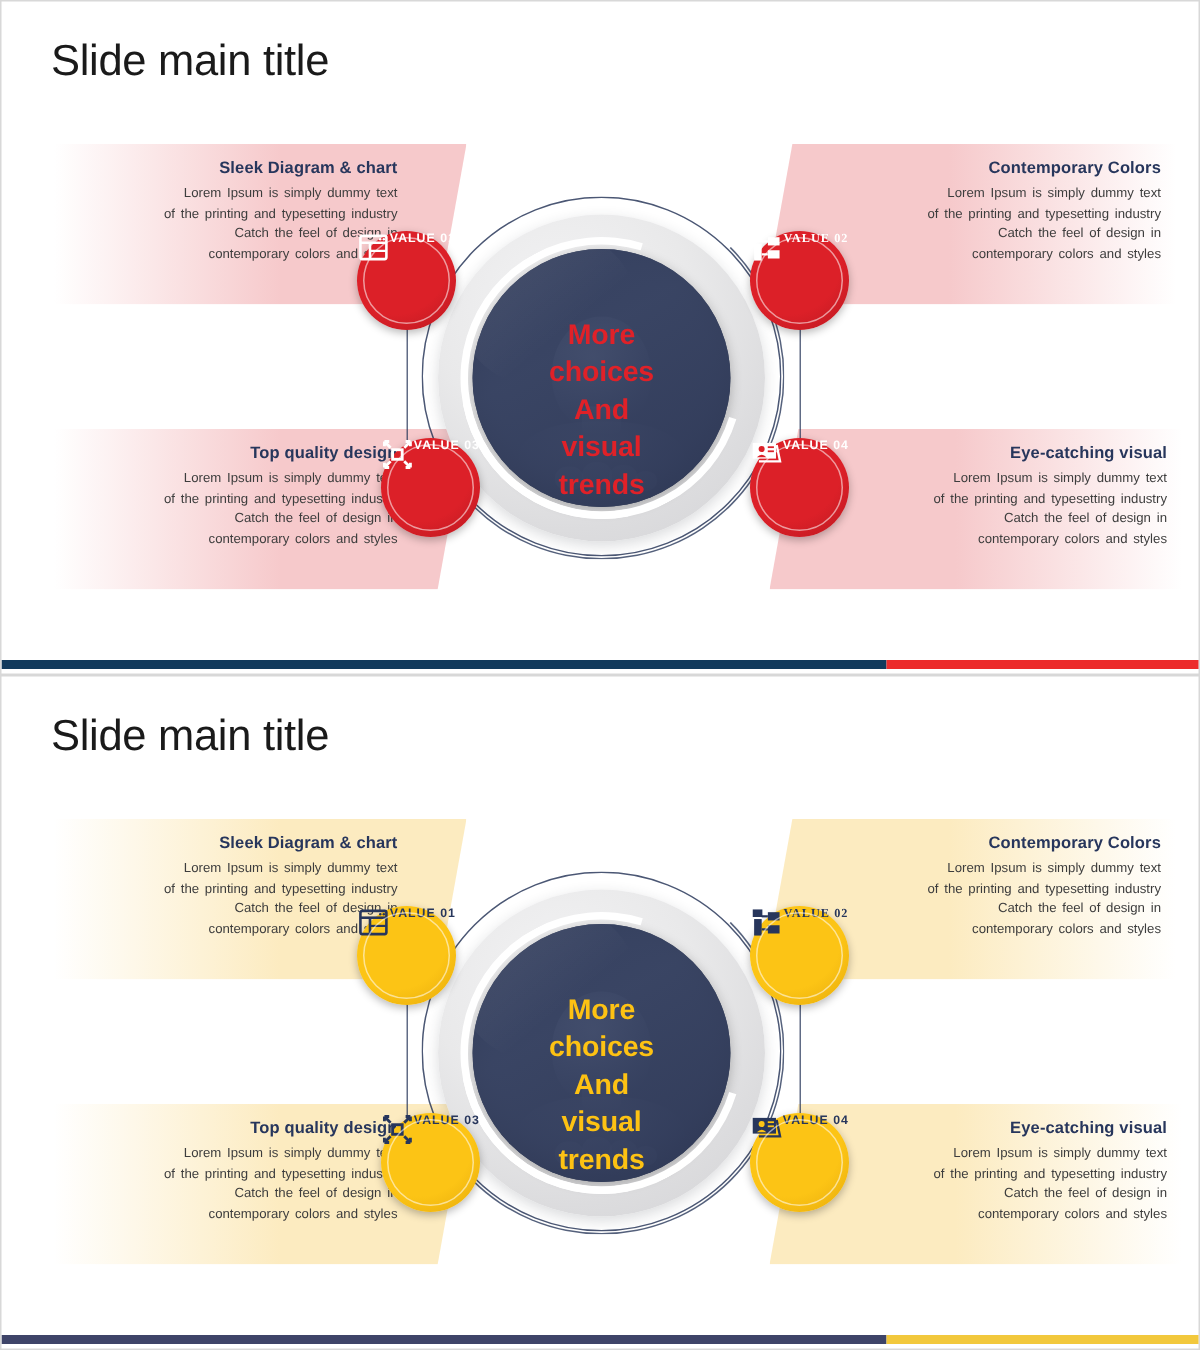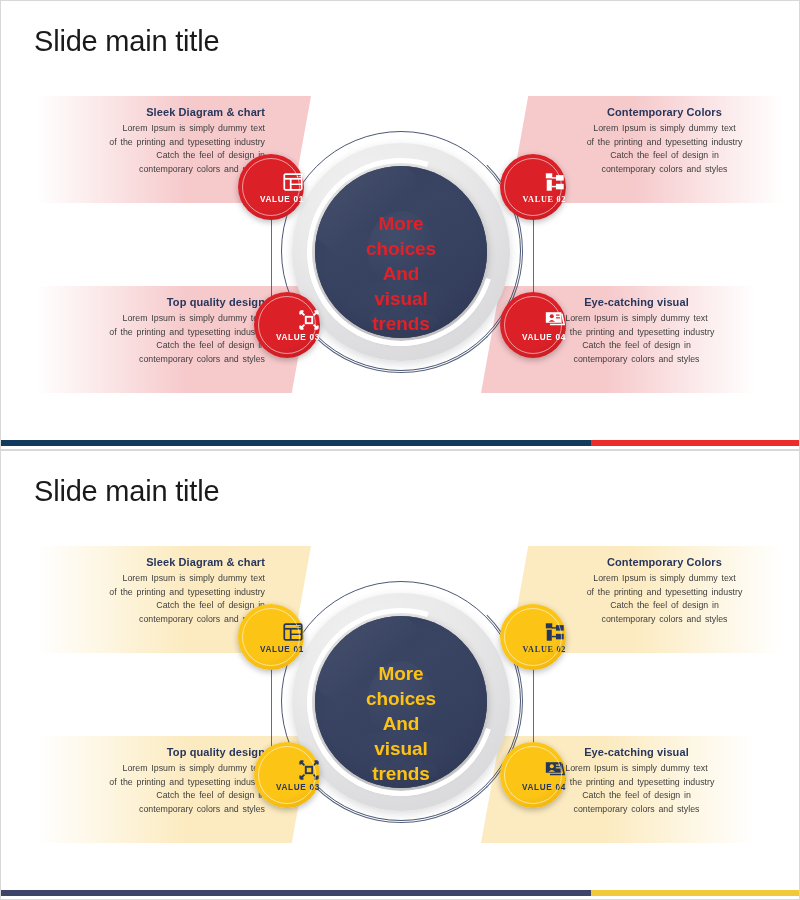"Contemporary Colors" .panel.right .body { text-align: center -> right }
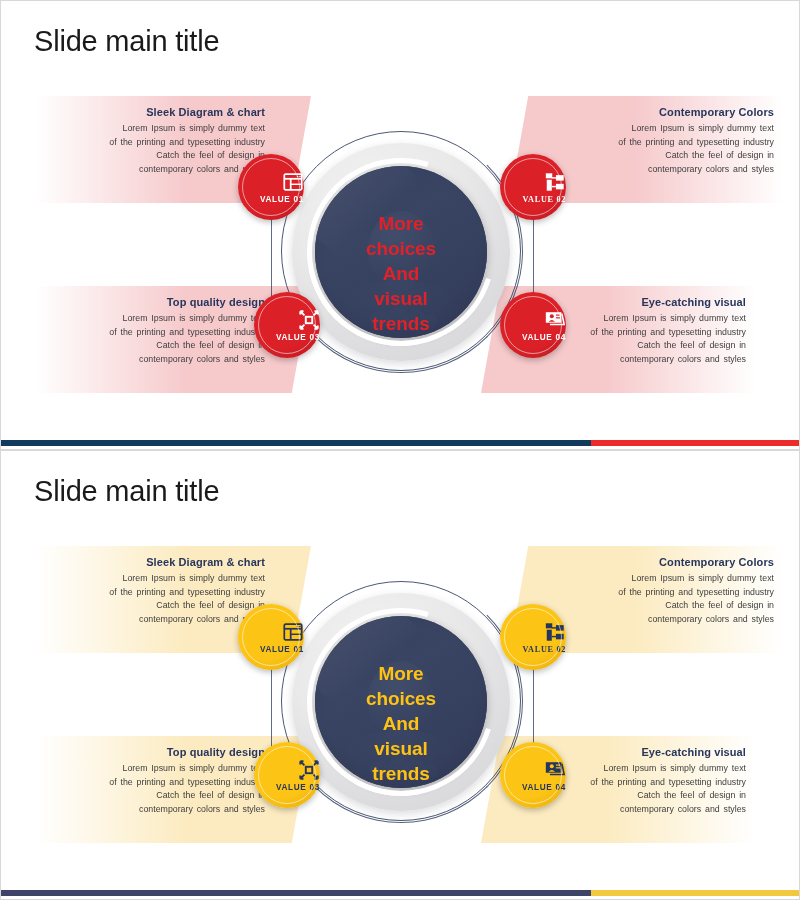"VALUE 01" .badge { align-items: flex-end -> flex-start; flex-direction: column -> none }
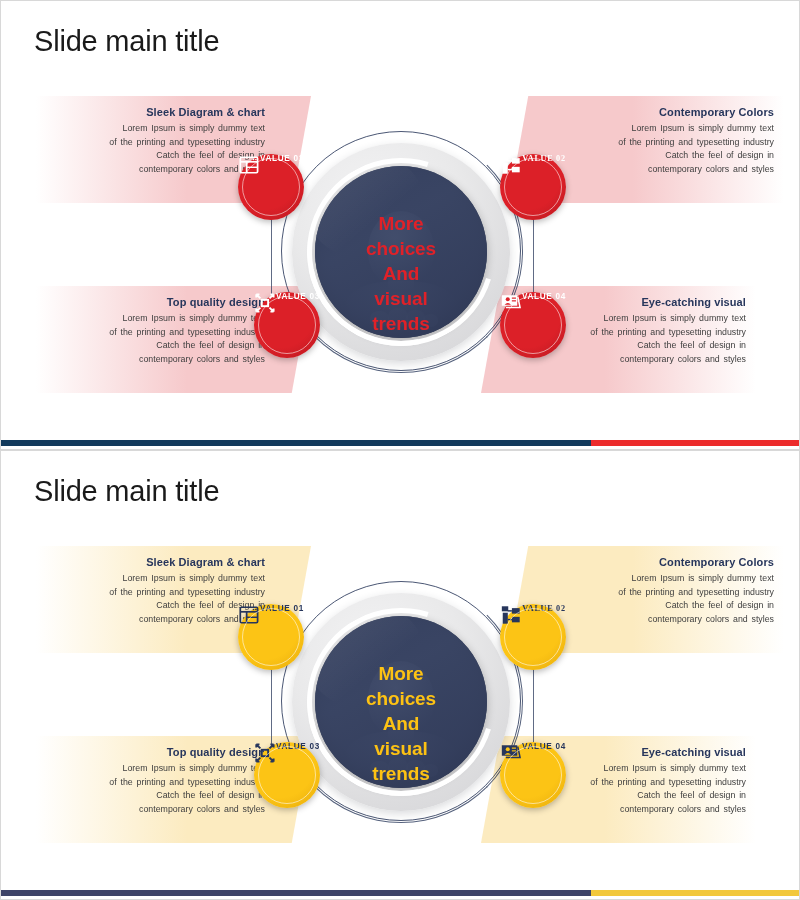"Eye-catching visual" .pos-br { left: 480px -> 512px }
